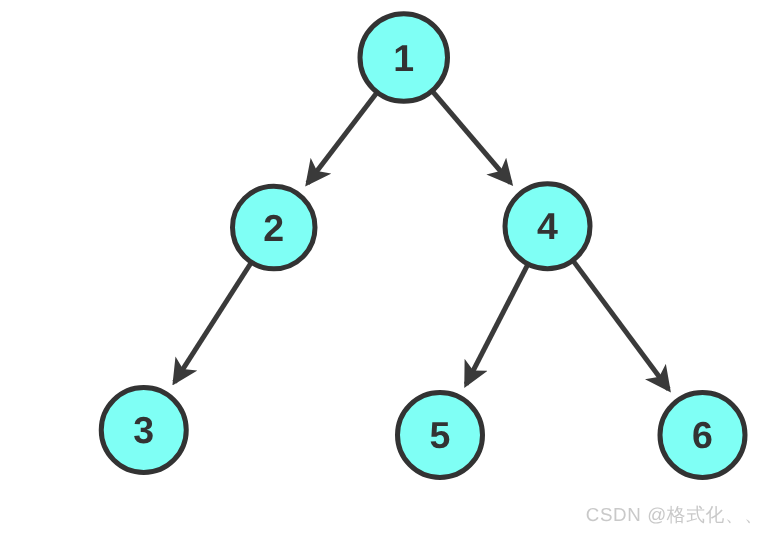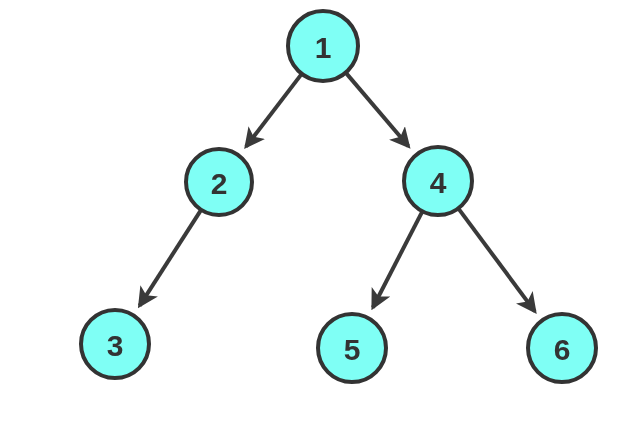"CSDN @格式化、、" div { html: none -> <div>CSDN @格式化、、</div> }
